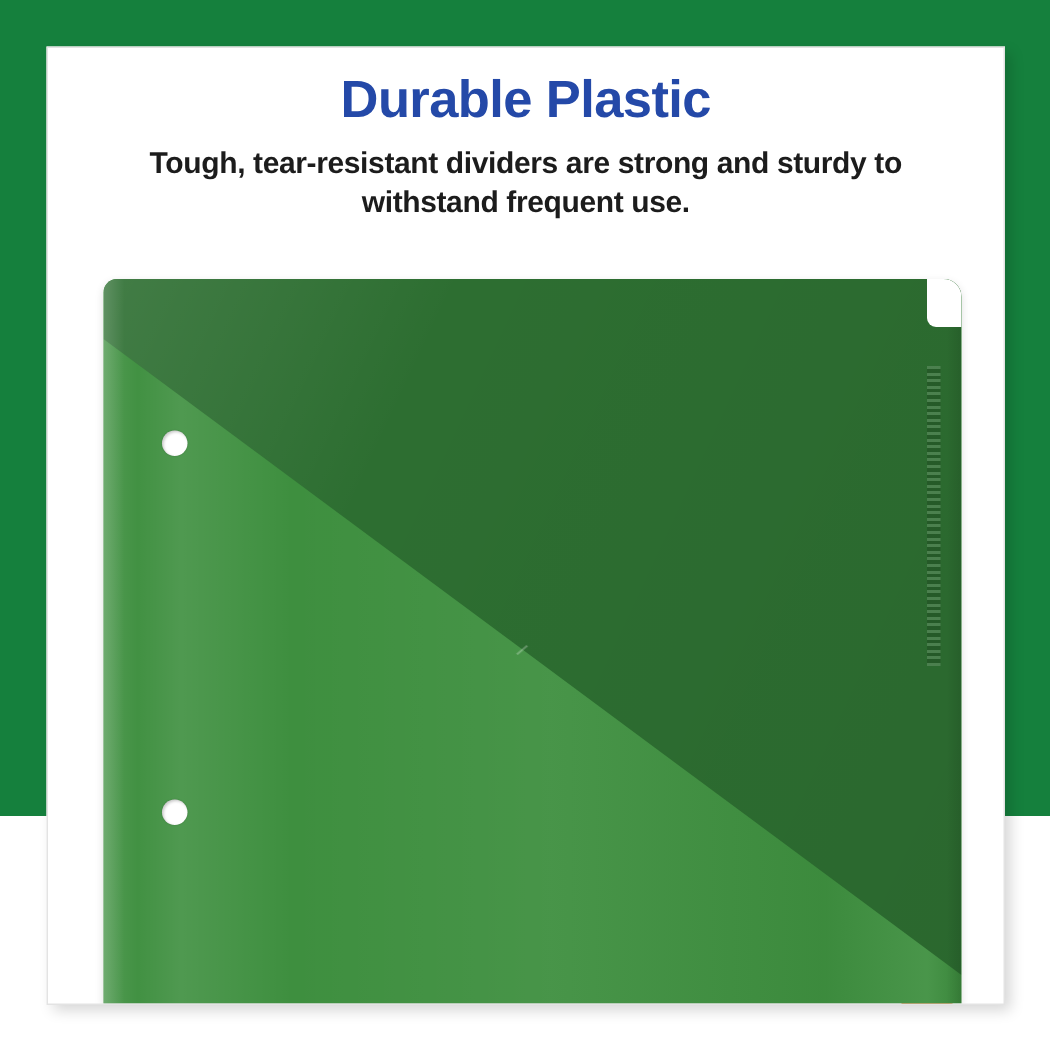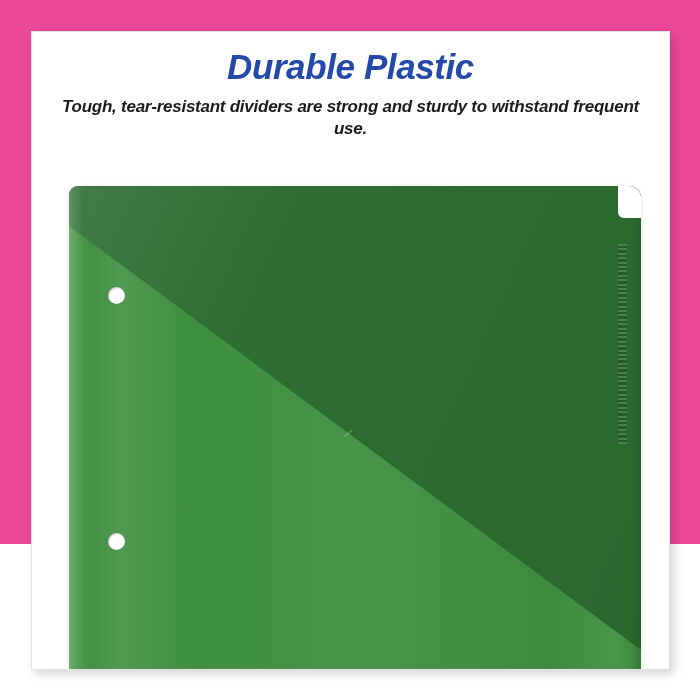"Durable Plastic" #stage { background: #ec4899 -> #15803d; font-style: italic -> none }
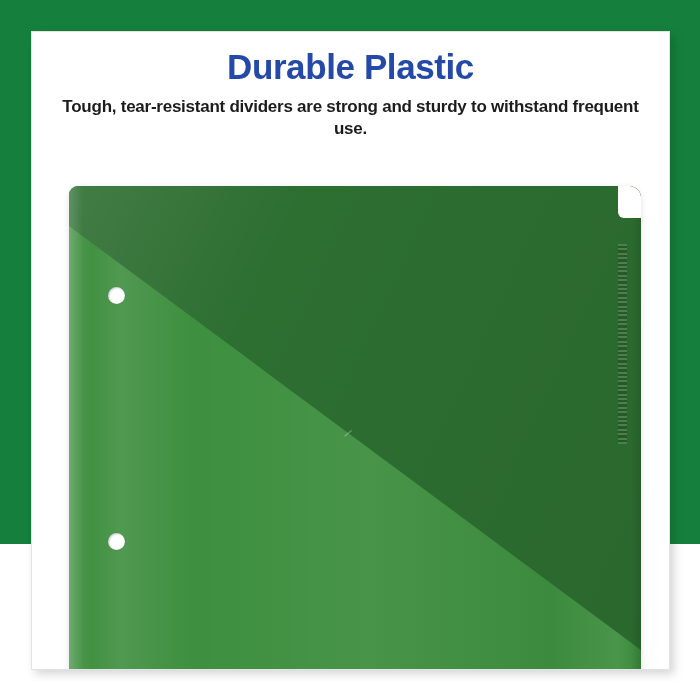"Tough, tear-resistant dividers are" .subhead { font-size: 17px -> 20px }
